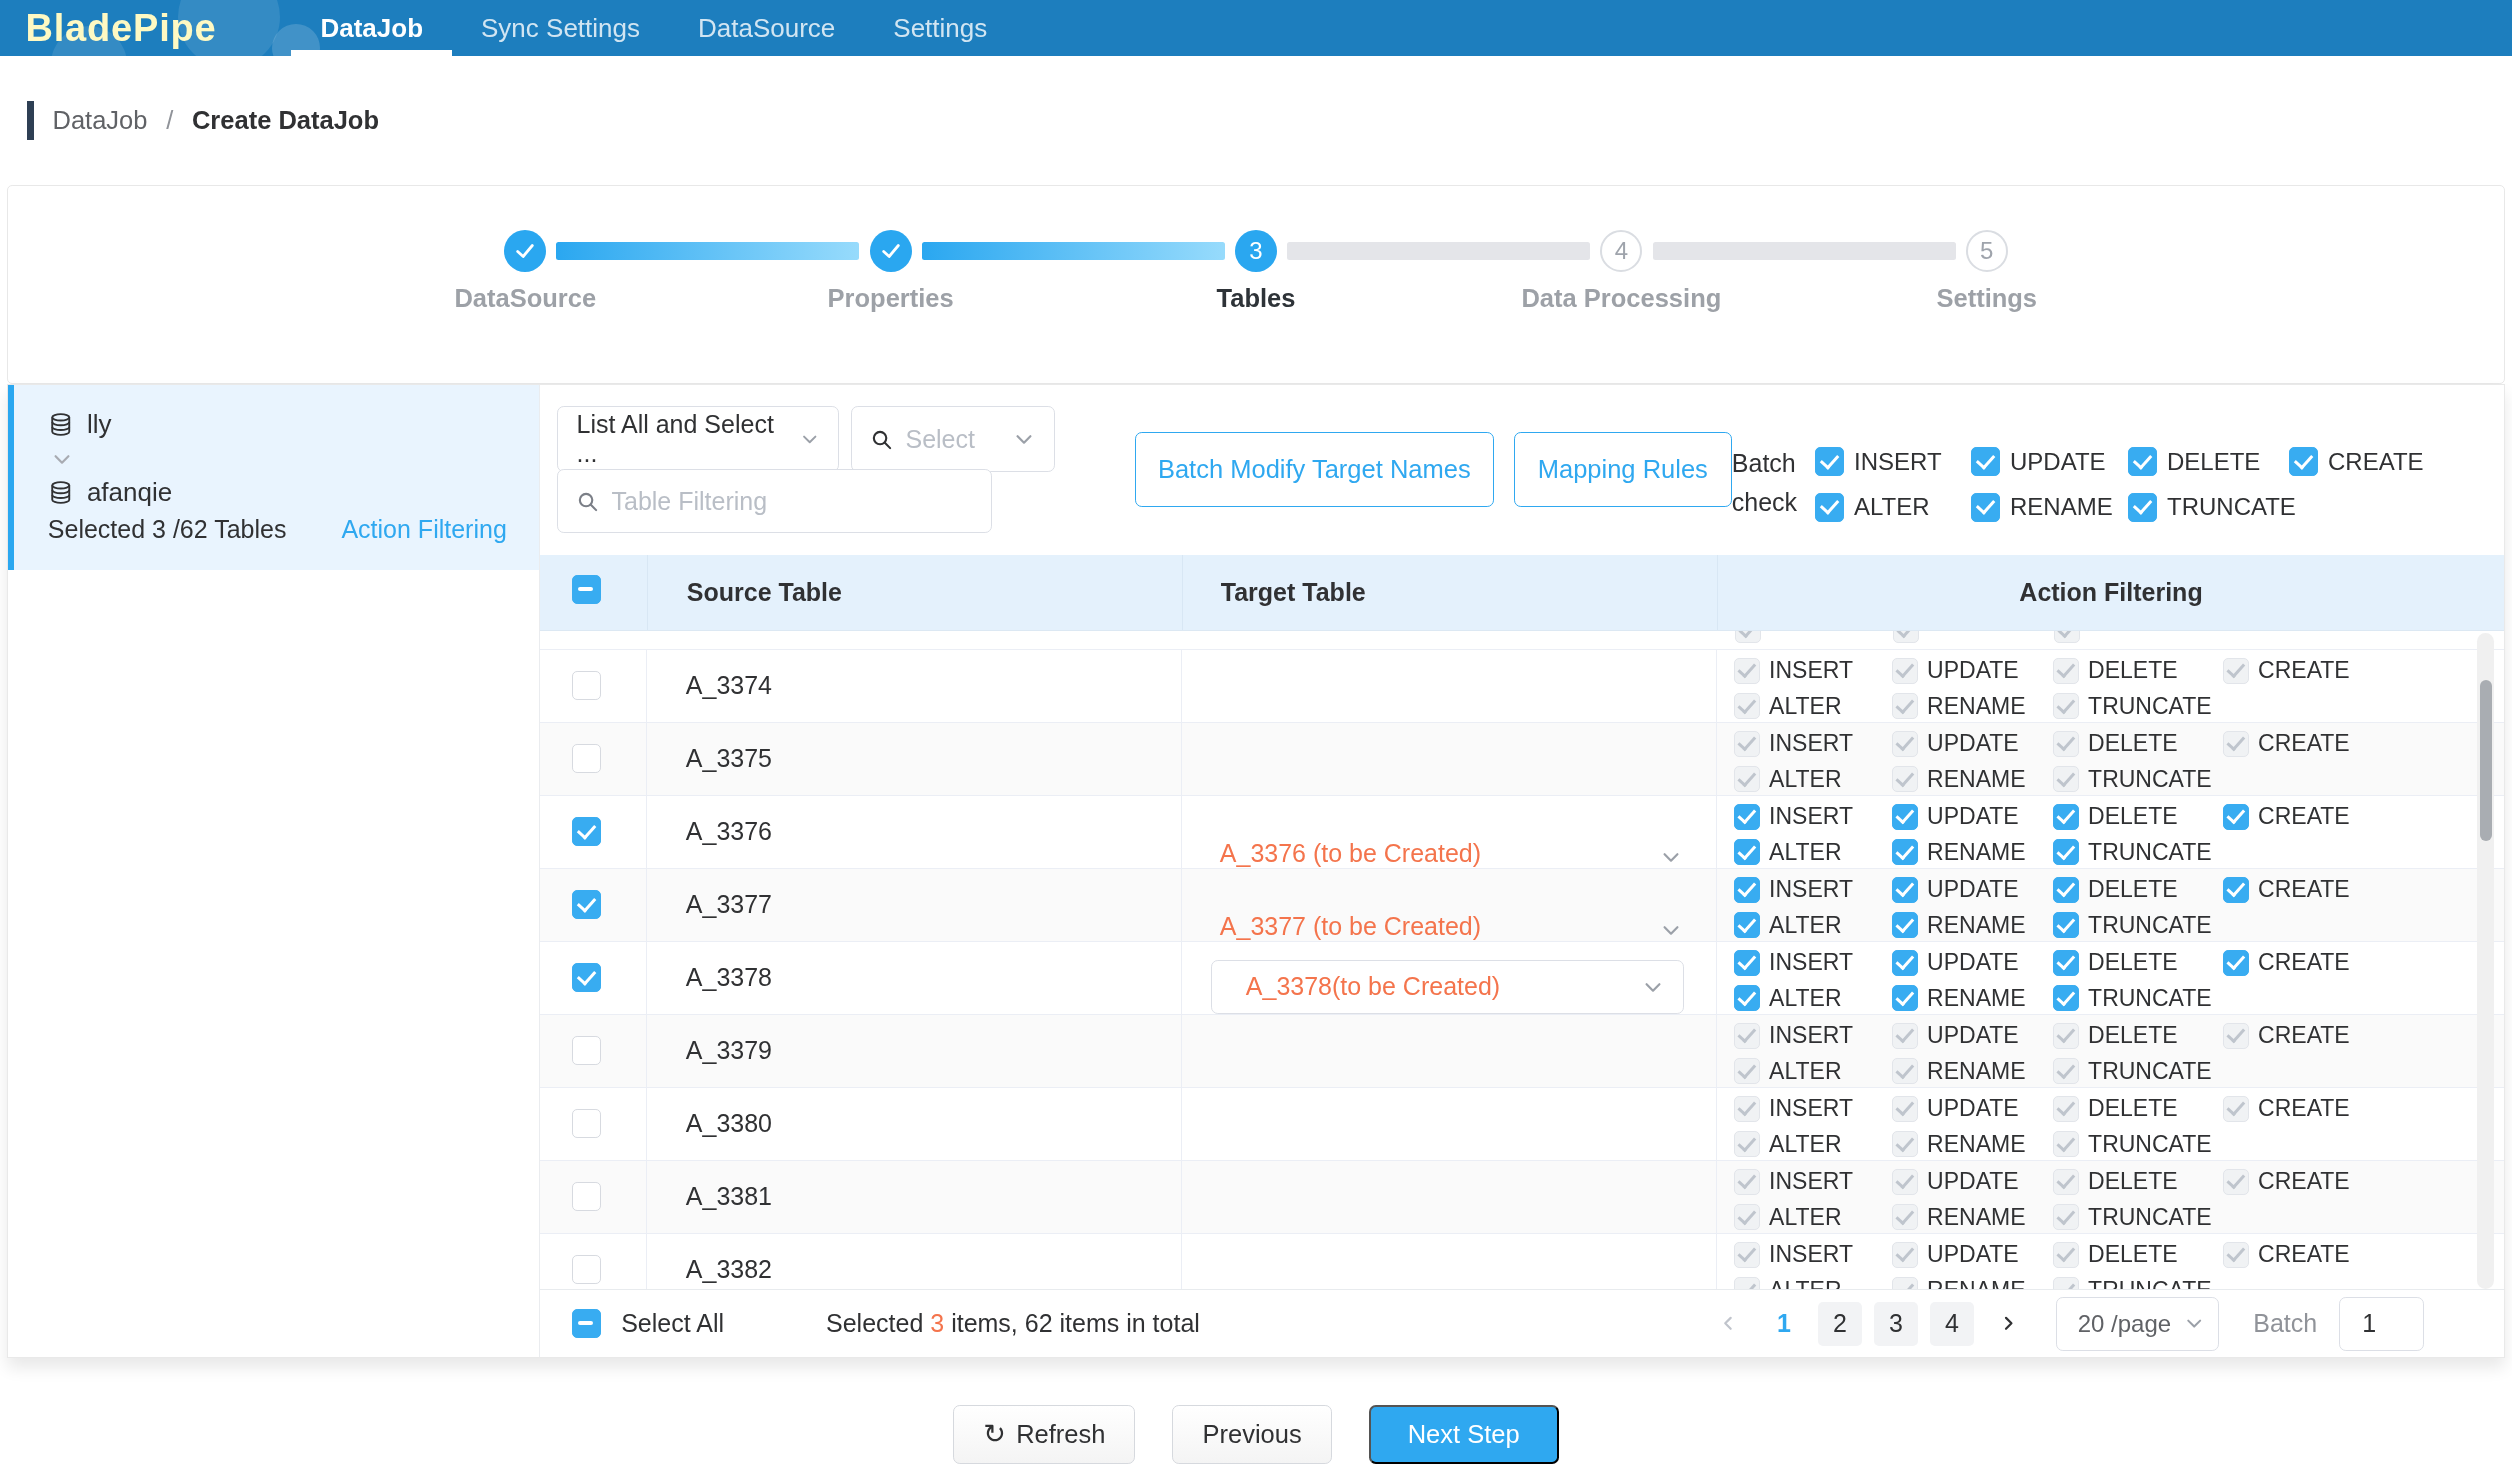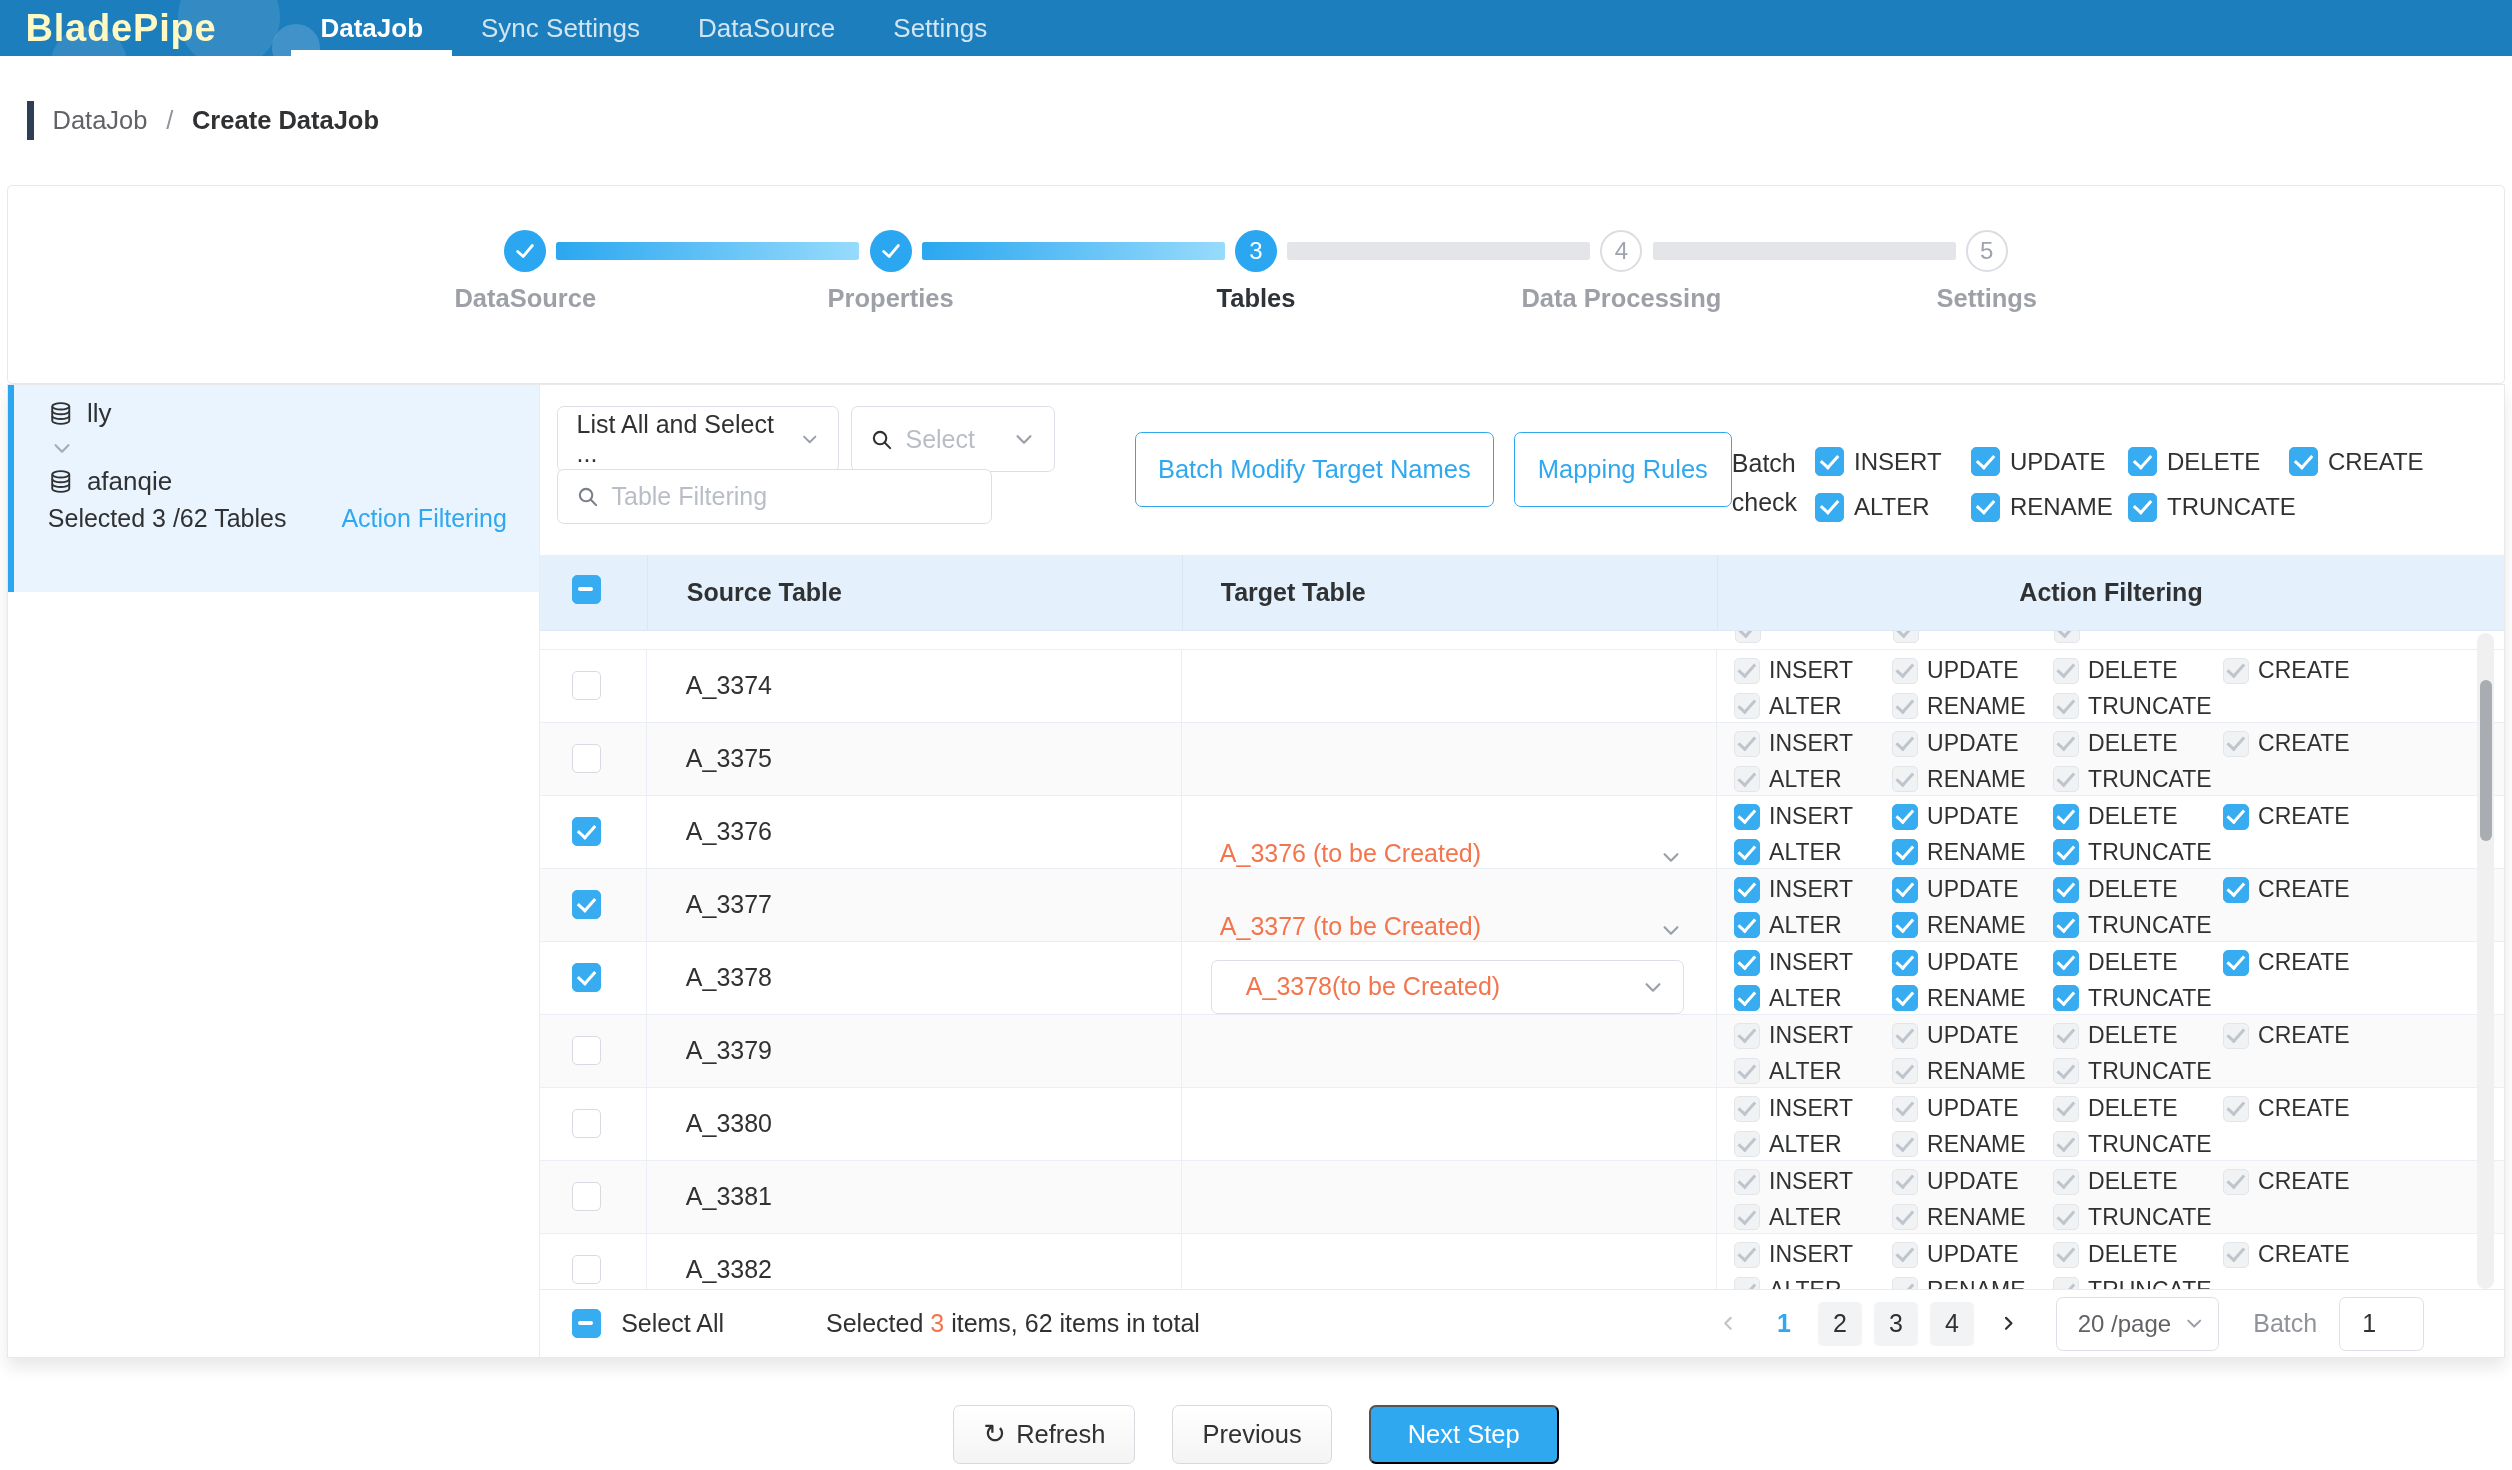"lly" .db-item { height: 207px -> 185px; padding: 9px 32px 0 34px -> 20px 32px 0 34px }
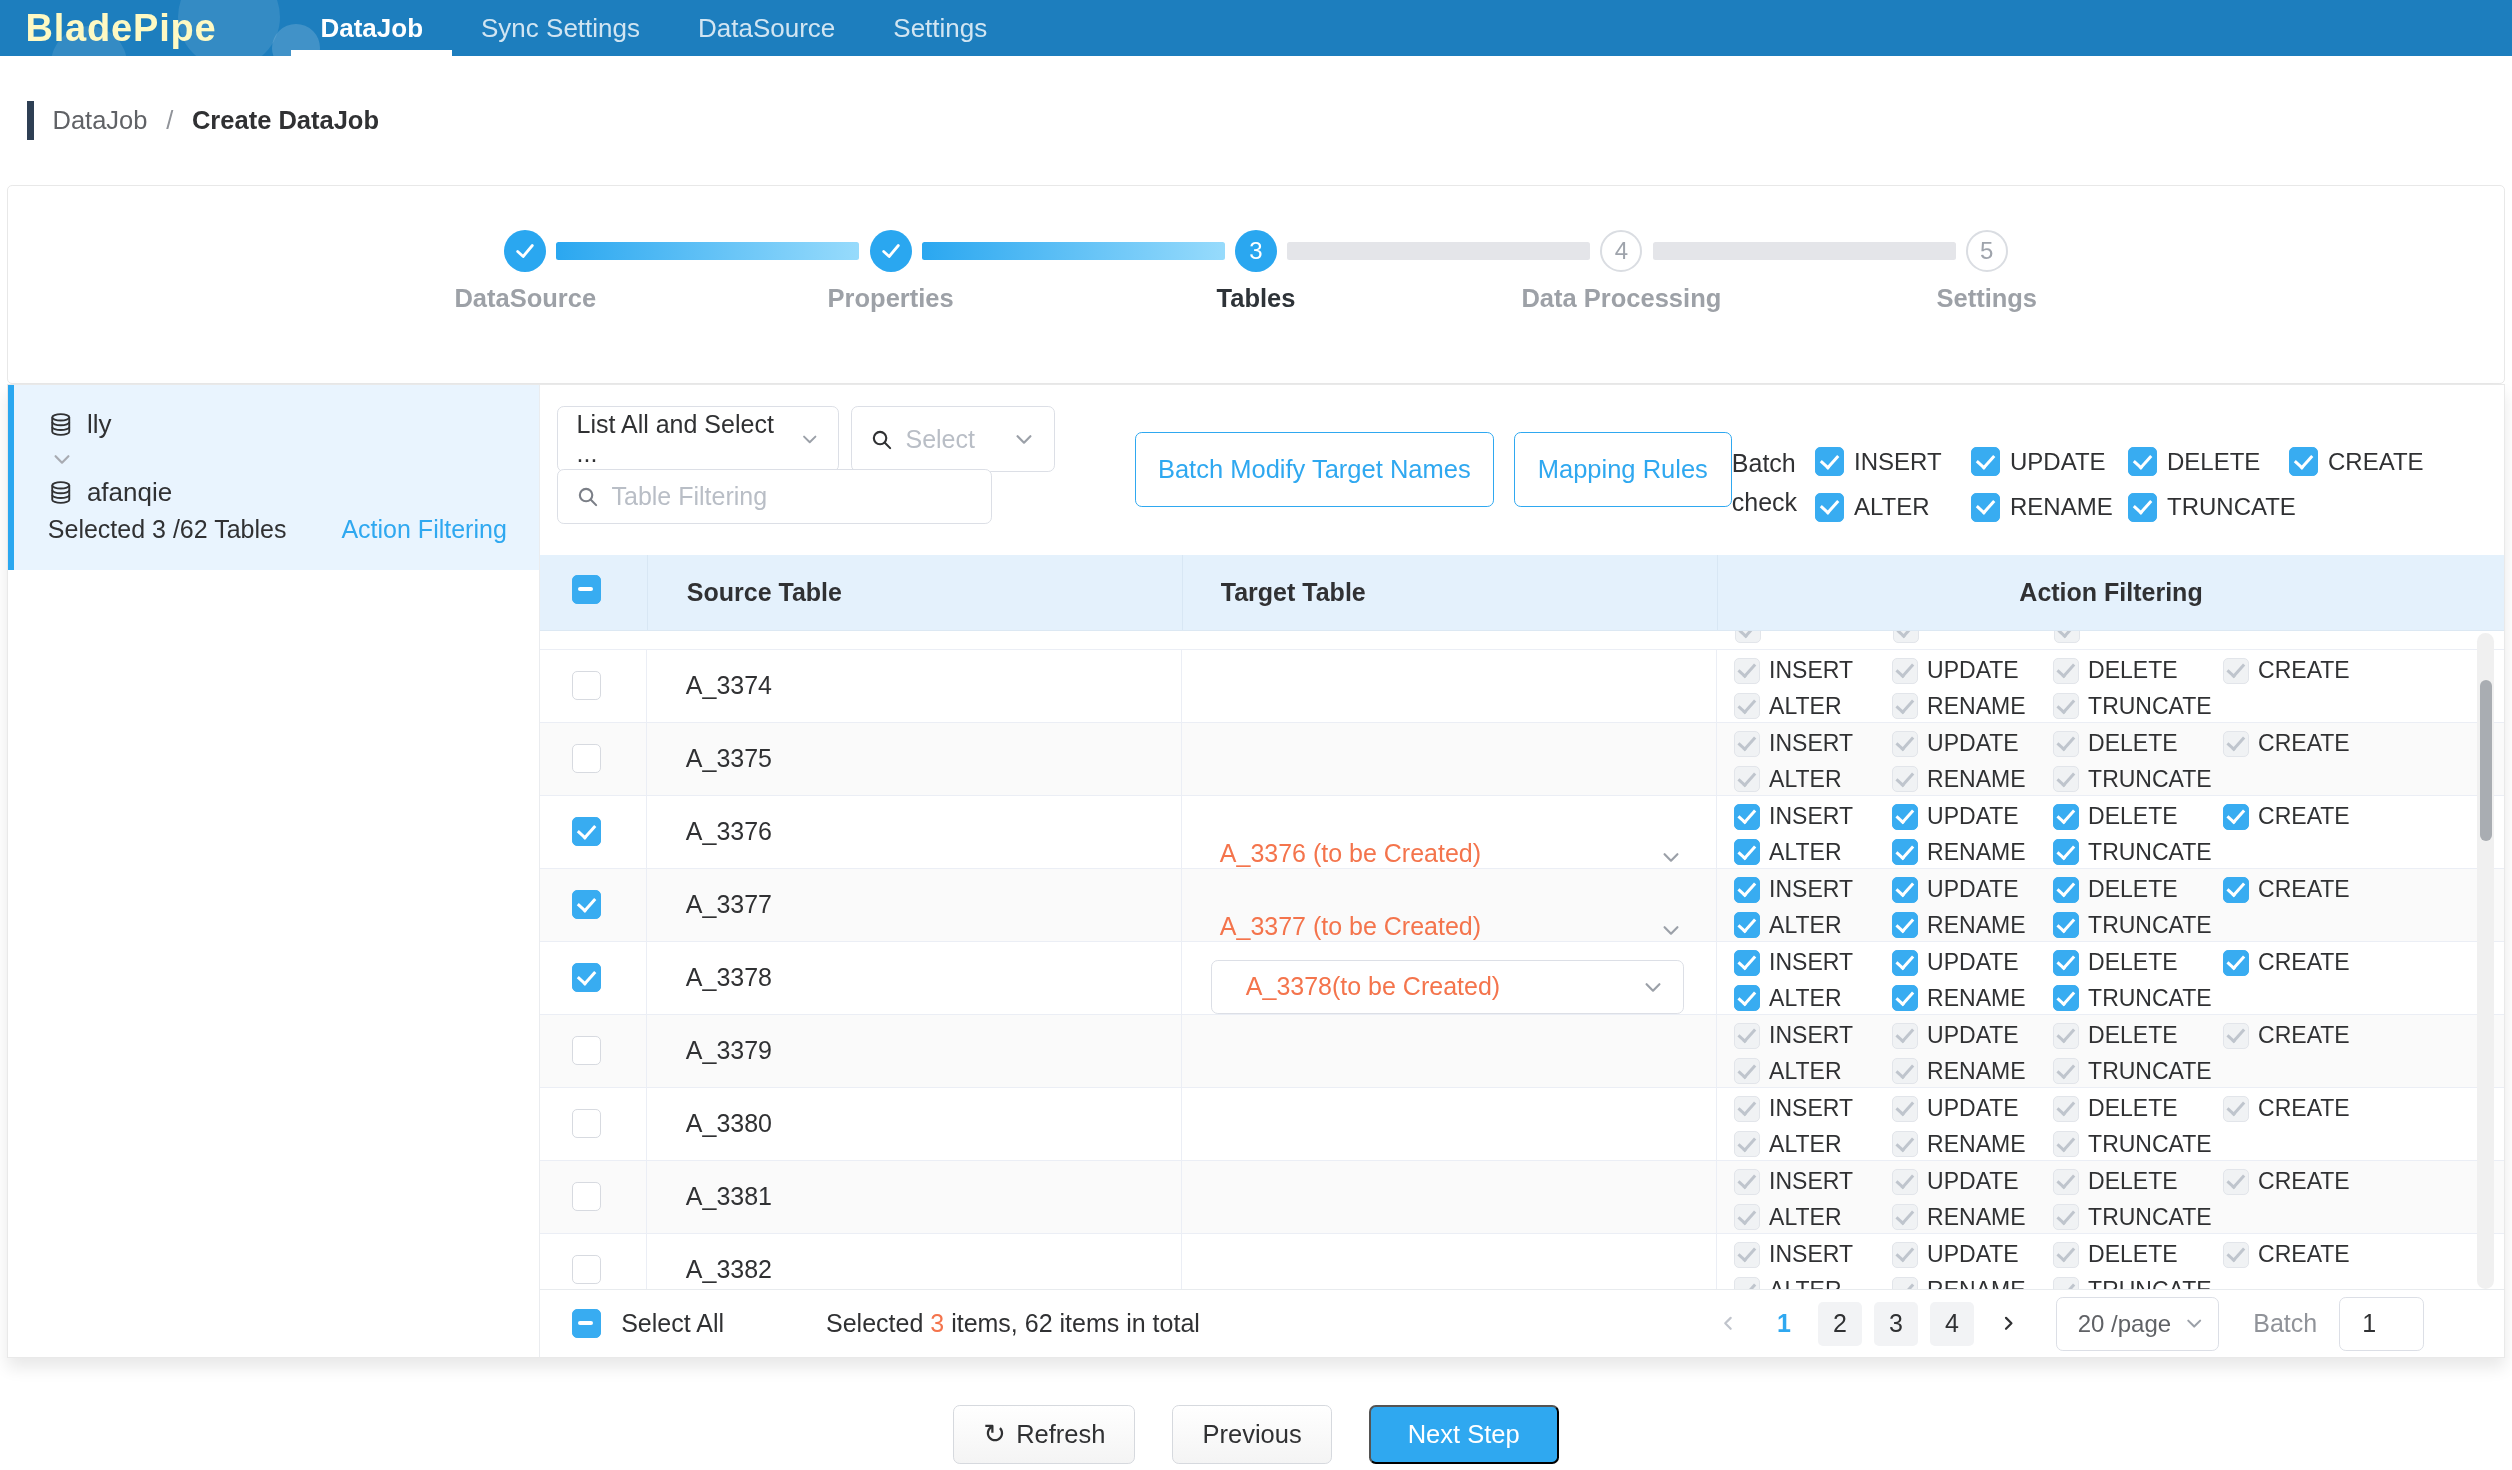"Table Filtering" .filter { height: 55px -> 64px }
